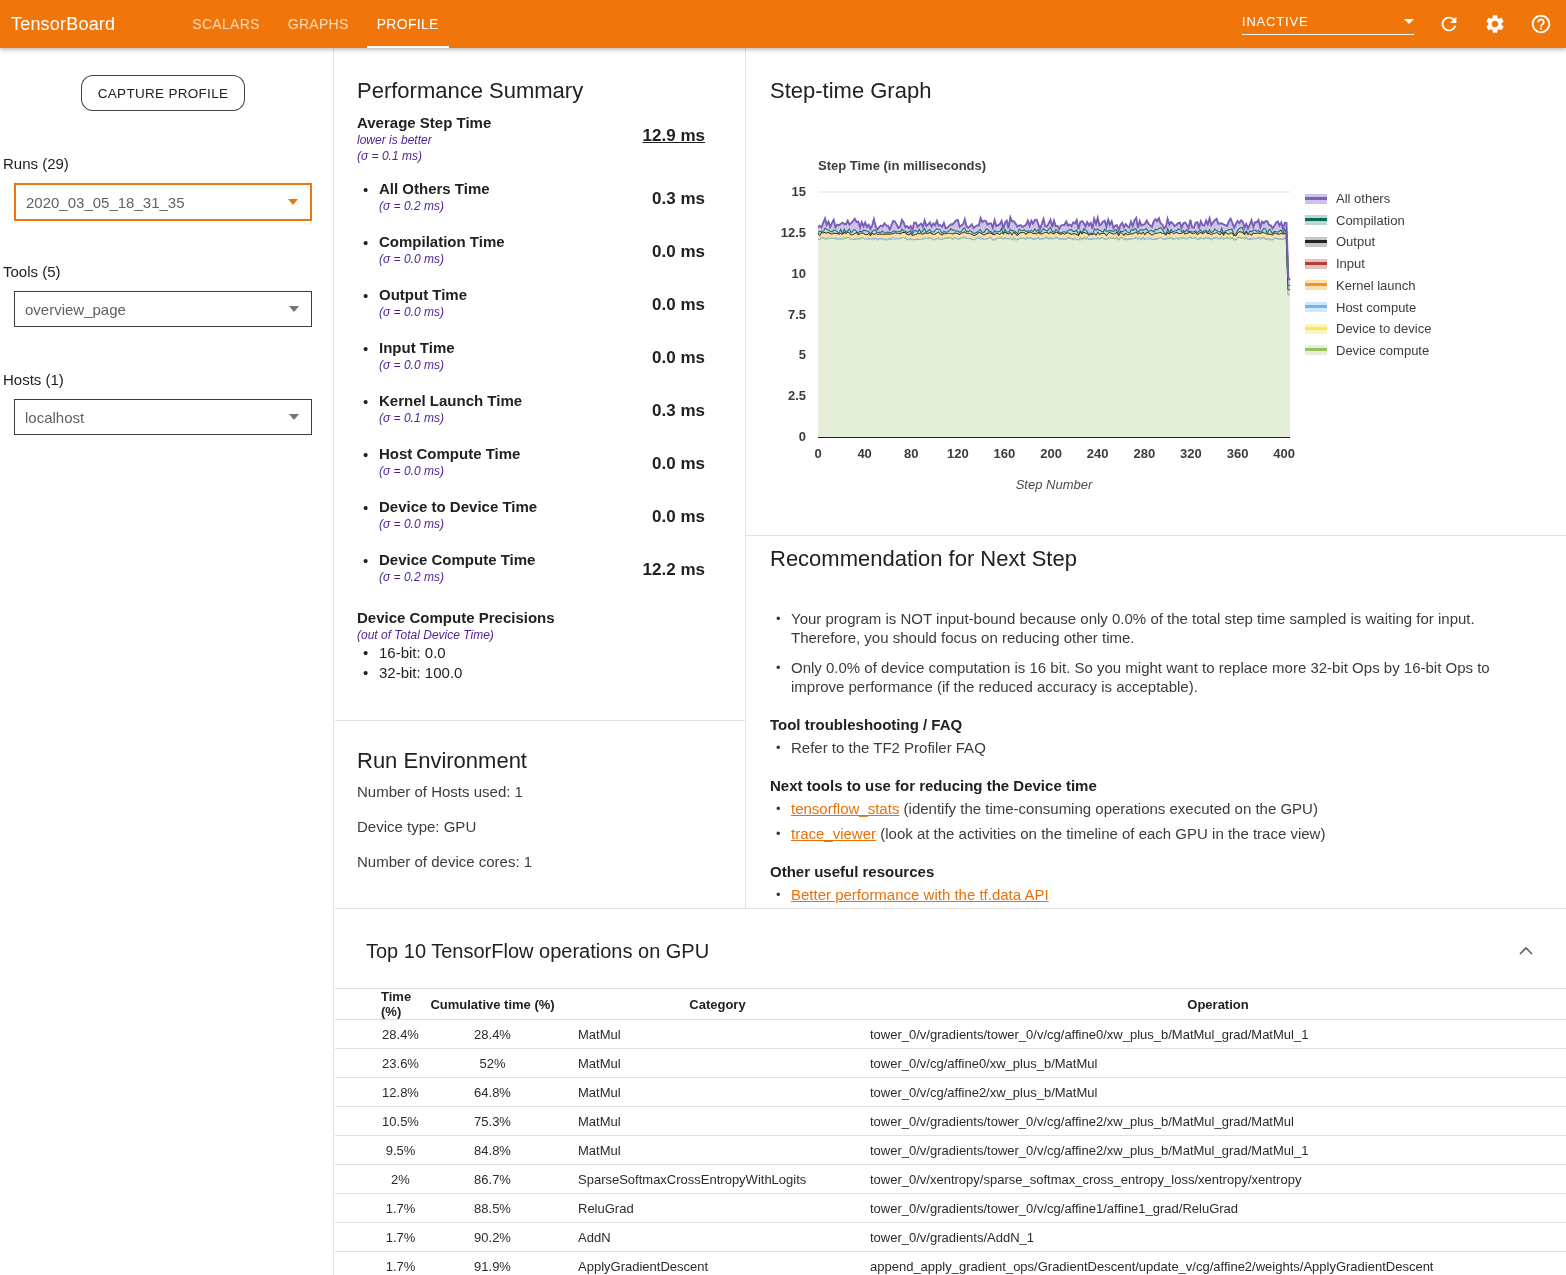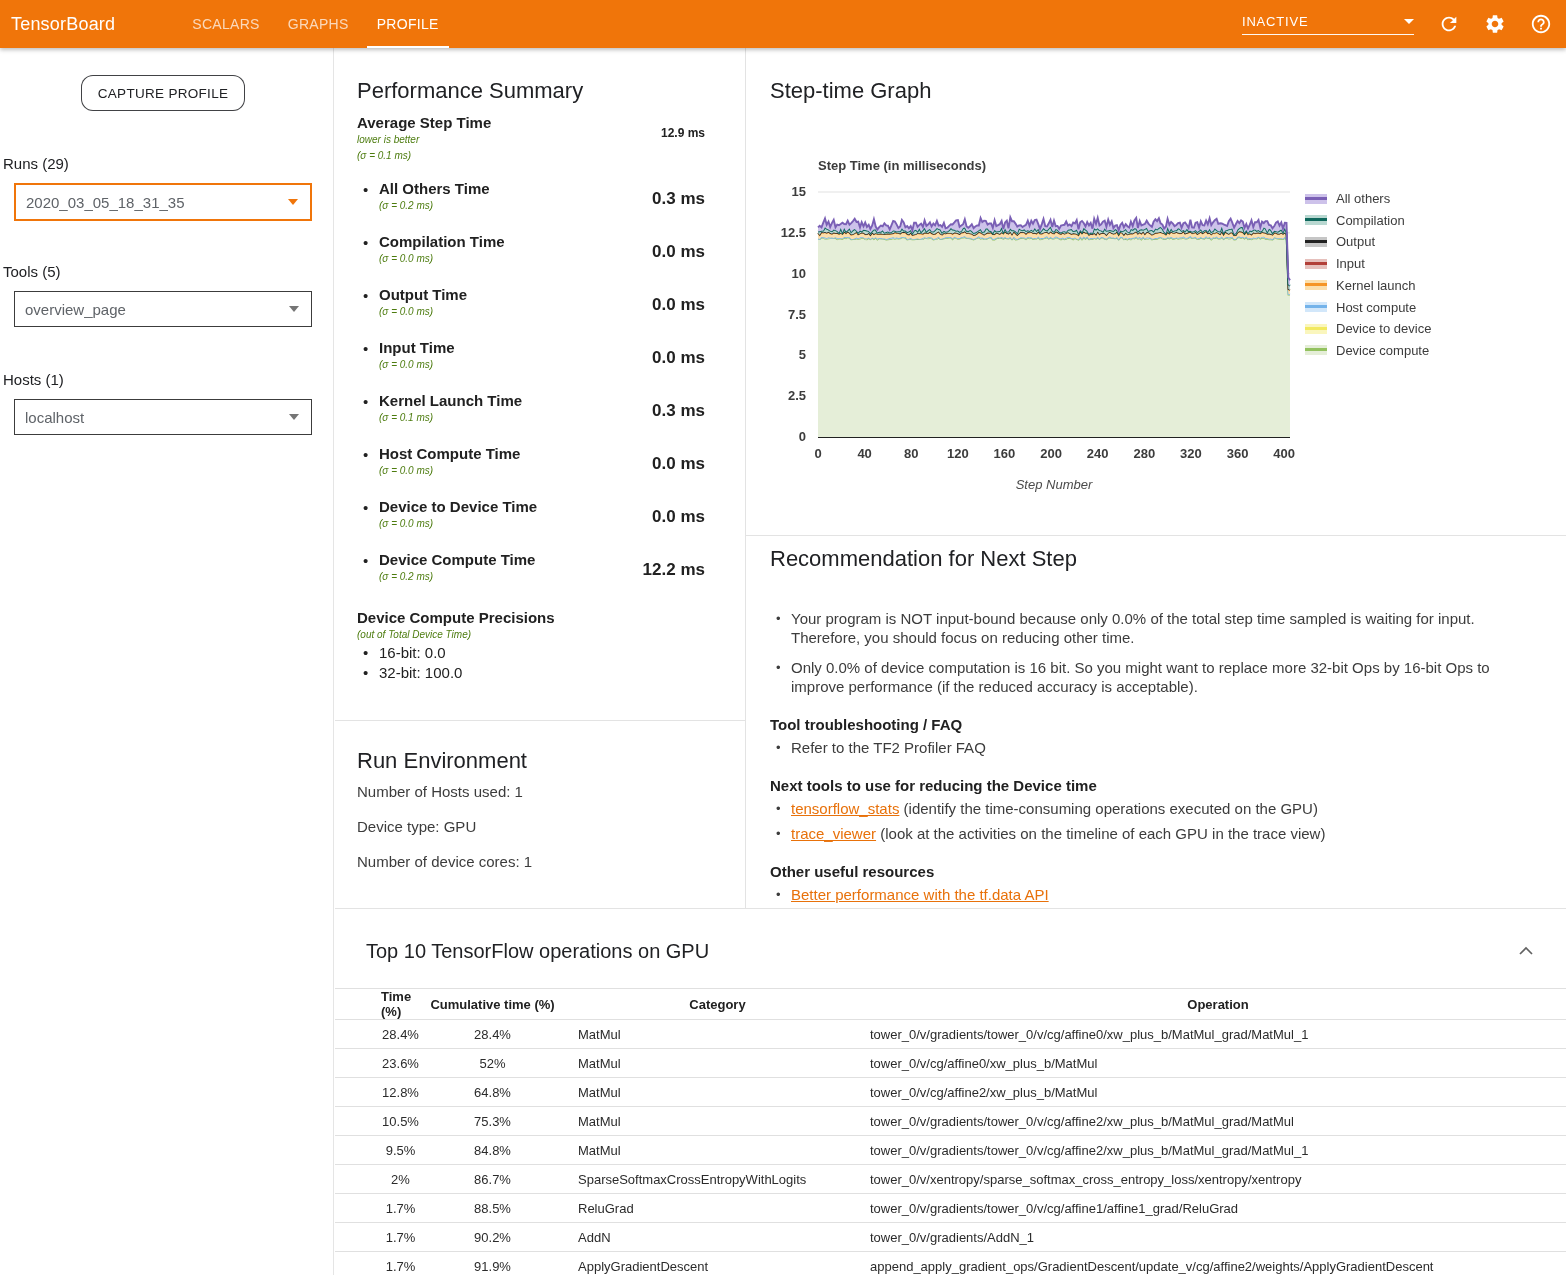"lower is better" .metric-note { color: #4d7c0f -> #4c1d95; font-size: 10px -> 12px }
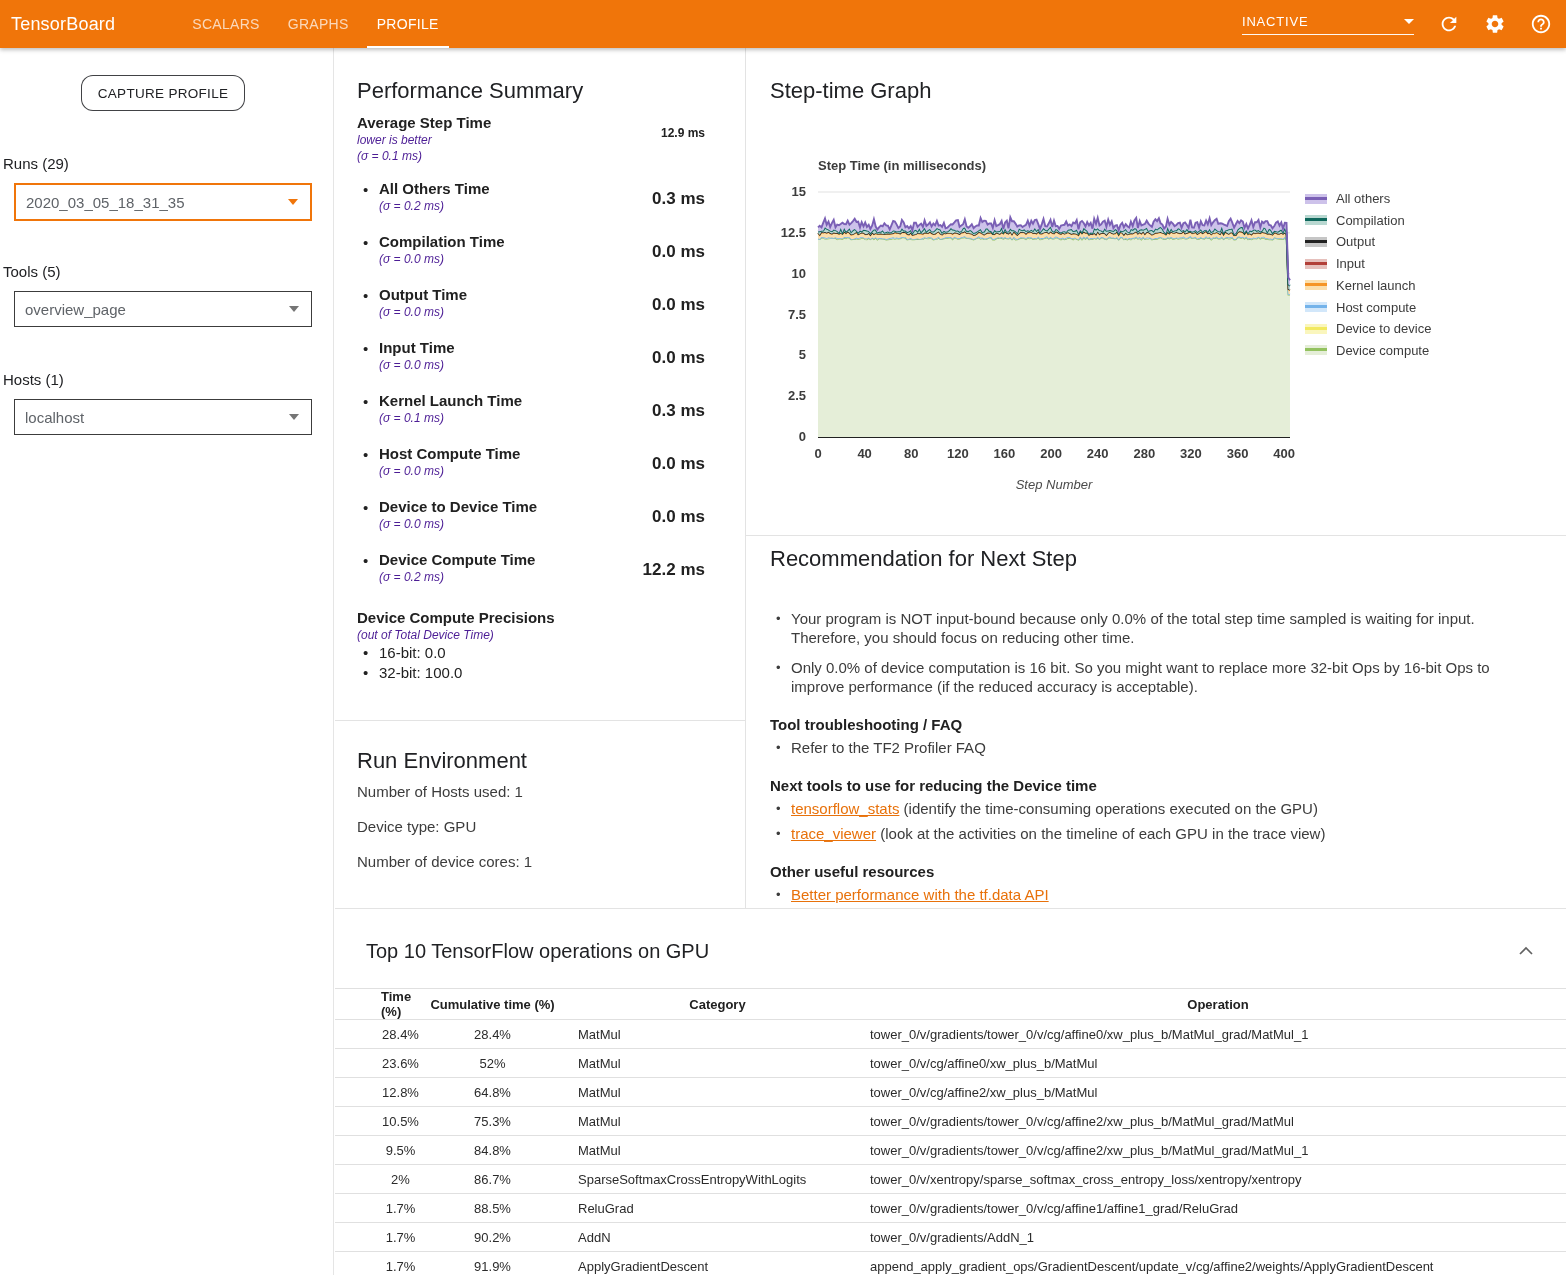"12.9 ms" .avg-value { font-size: 12px -> 17px; text-decoration: none -> underline }
